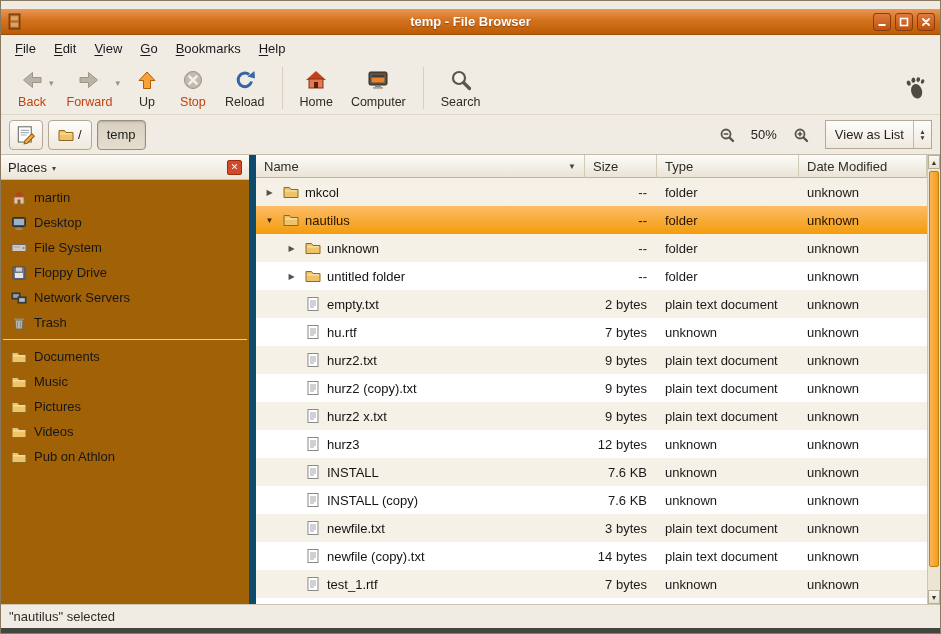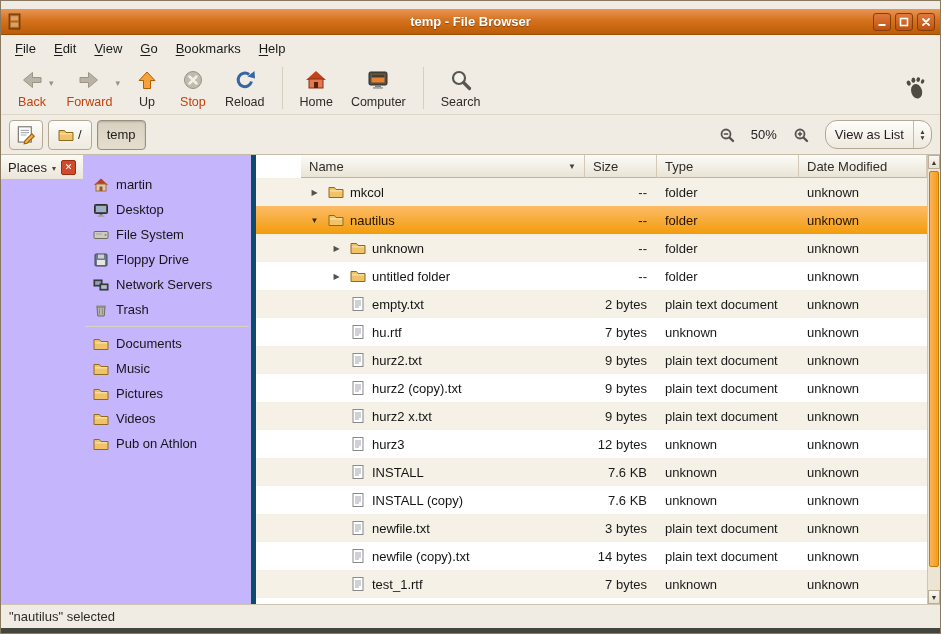"View as List" .combo { border-radius: 12px -> 0 }
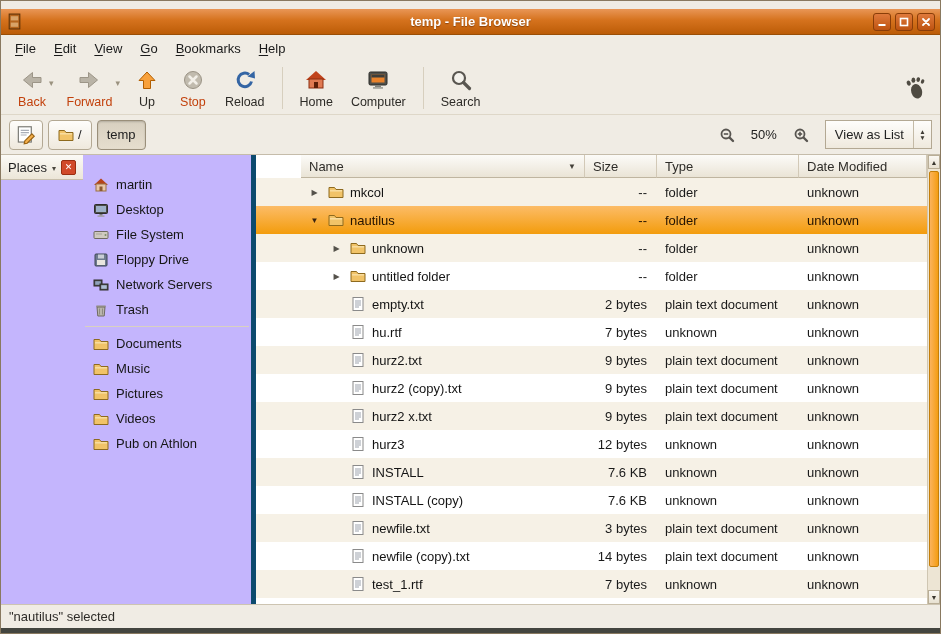"Places" .sidebar { background: #c4b5fd -> #a16207; border-right: 5px solid #0c4a6e -> 7px solid #0c4a6e; flex-direction: row -> column }
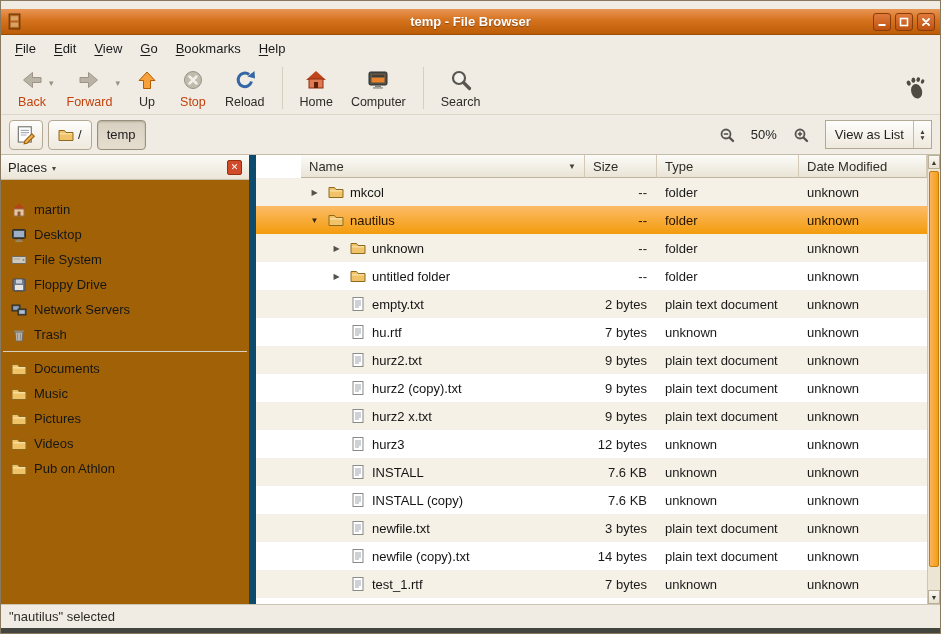"Name" .c-name { margin-left: 45px -> none }
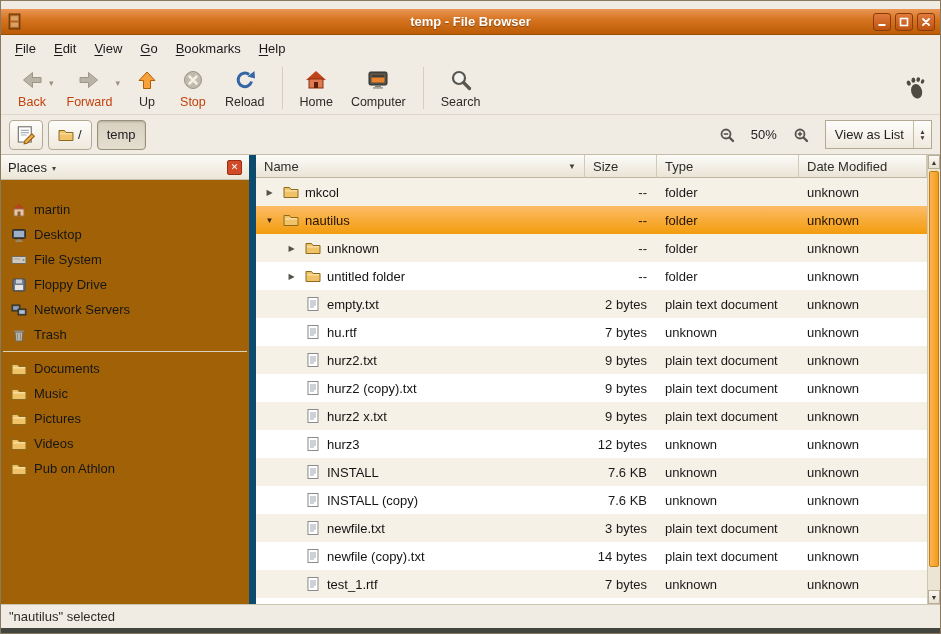"martin" .sb-list { padding-top: 17px -> 5px }
